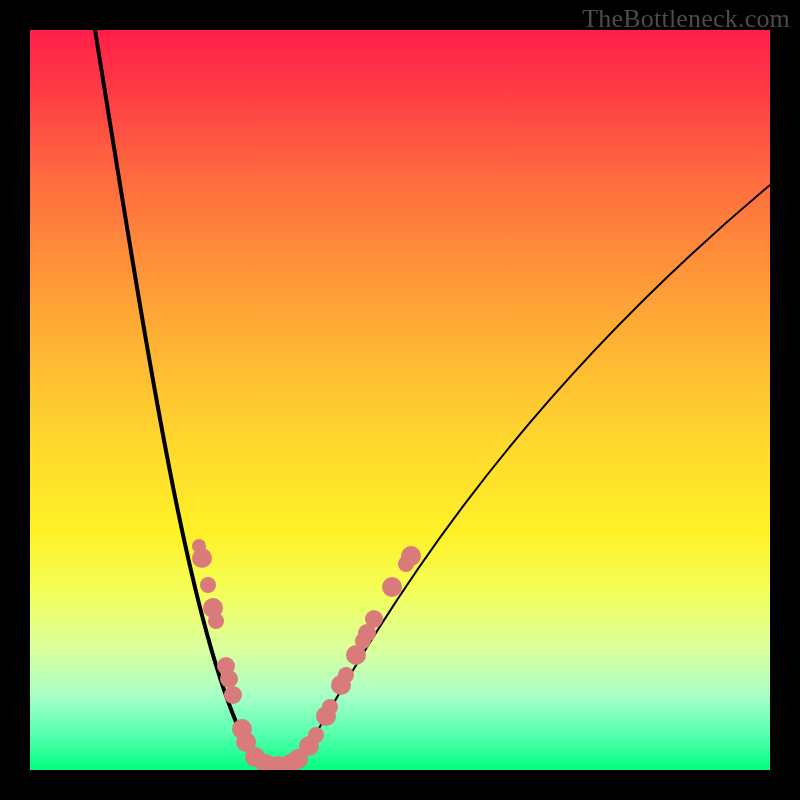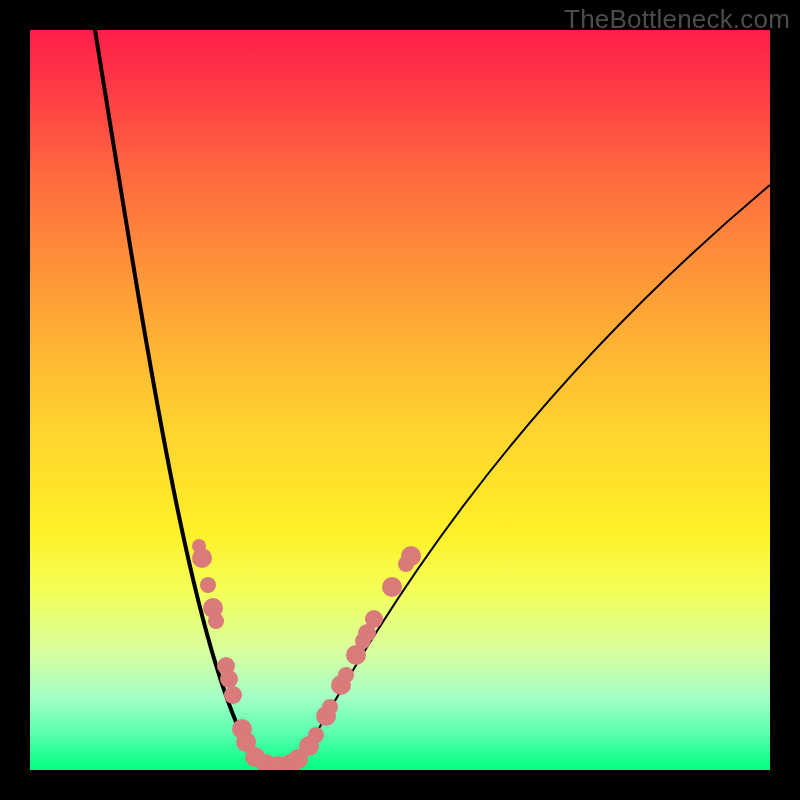"TheBottleneck.com" .frame { font-family: none -> Liberation Serif, serif }
